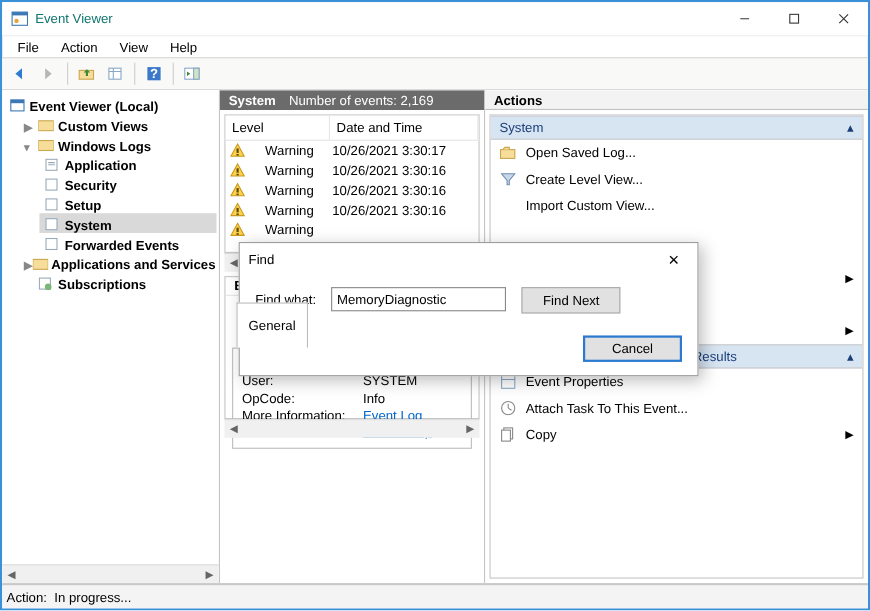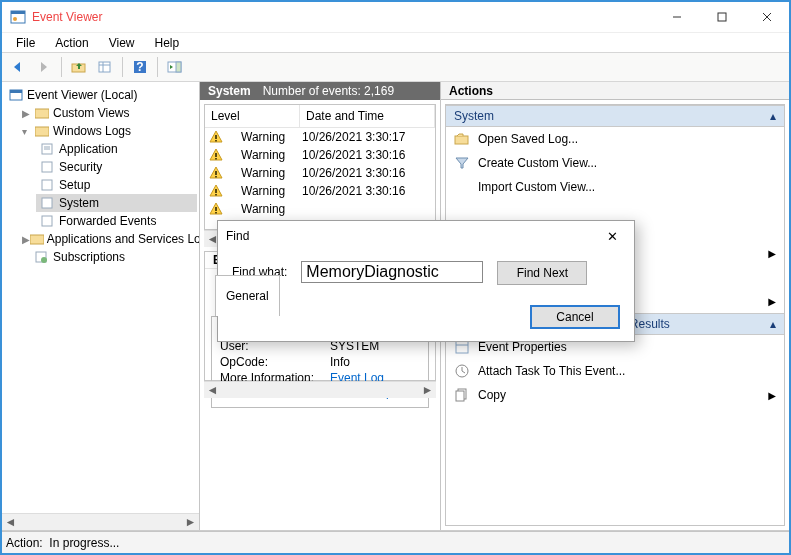"Event Viewer" .titlebar { color: #ef4444 -> #0f766e }
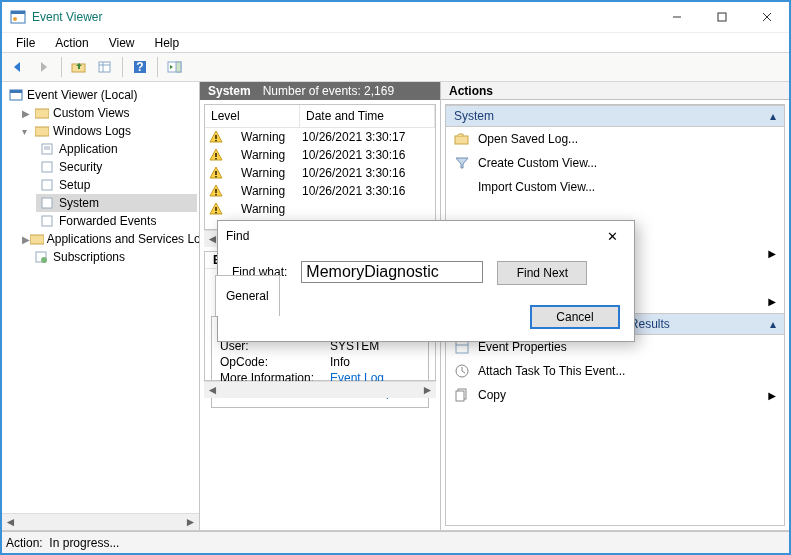"Event Viewer (Local)" .node { align-items: center -> flex-end; font-weight: none -> bold }
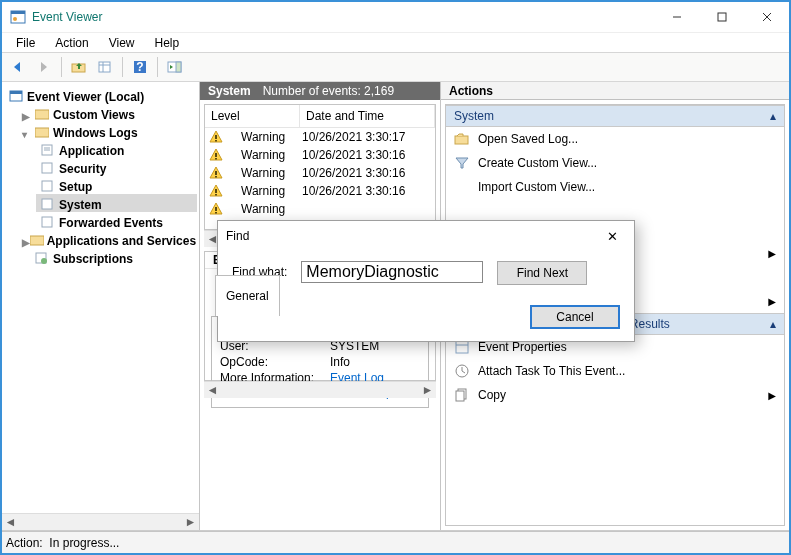"Create Custom View..." span { text: Custom -> Level }
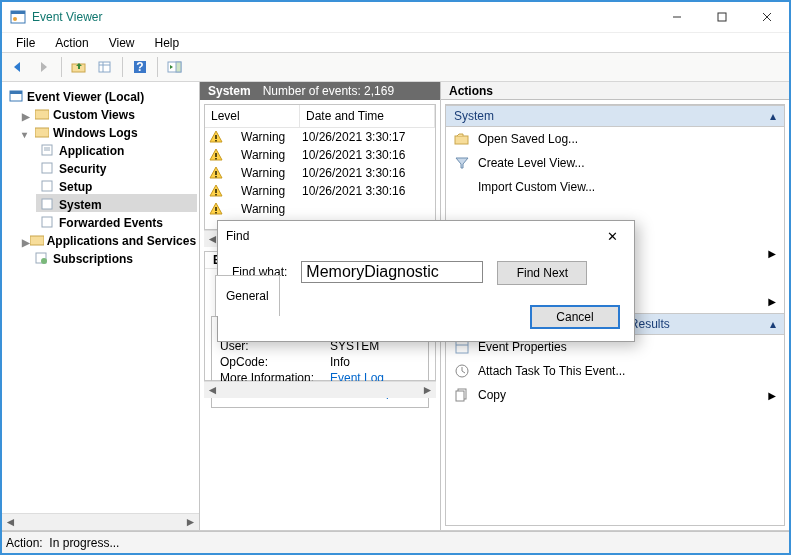"MemoryDiagnostic" .dlg-body input { font-size: 16px -> 12px; width: 182px -> 159px }
